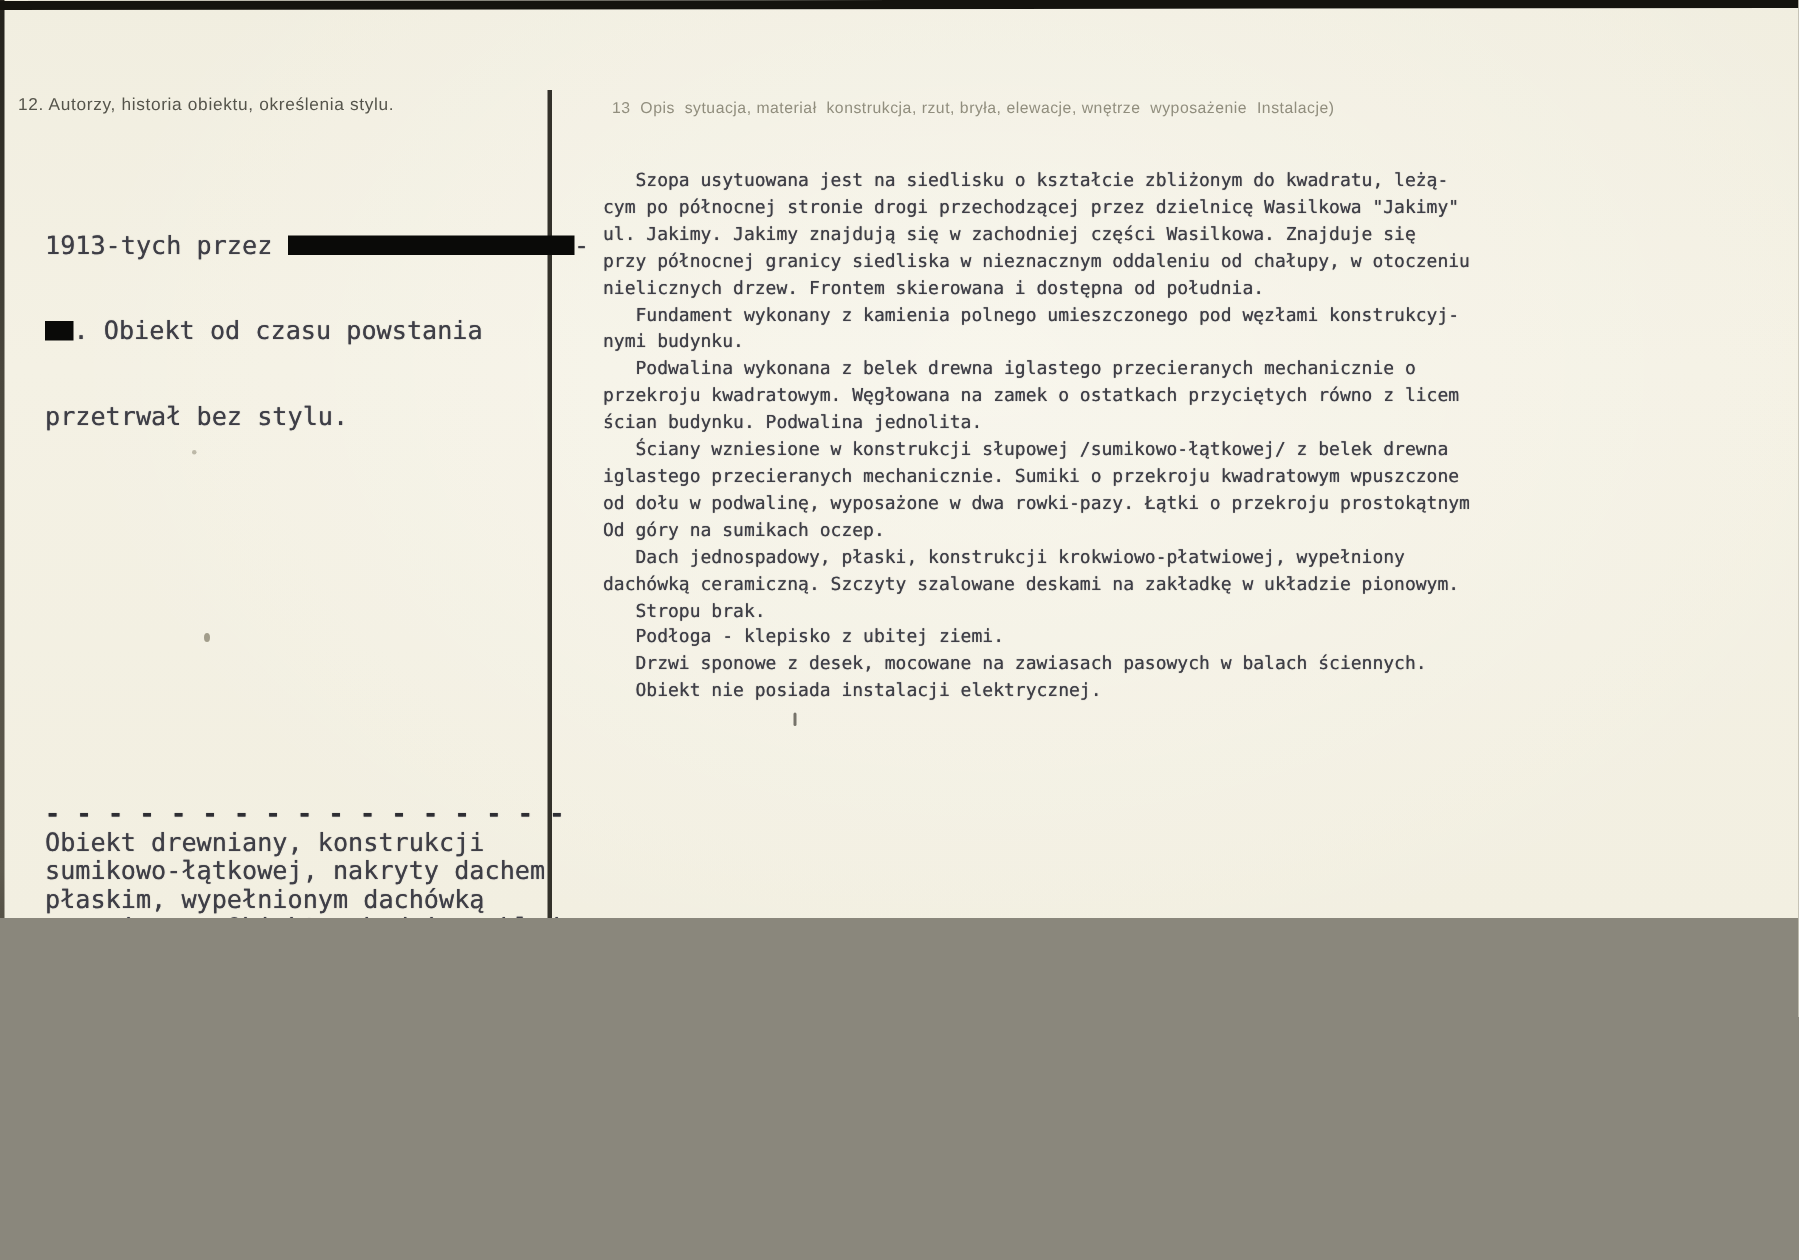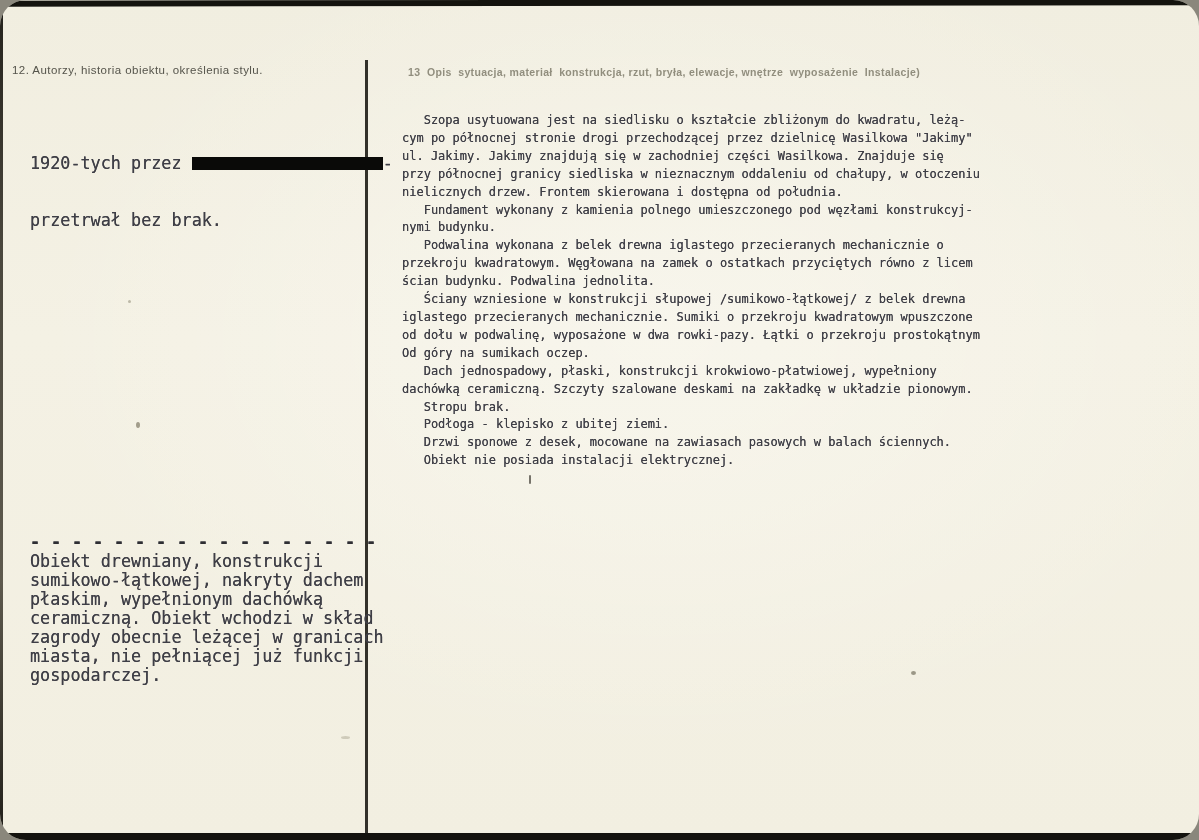"12. Autorzy, historia obiektu," #scan { border-radius: 26px -> none; height: 840px -> 612px }
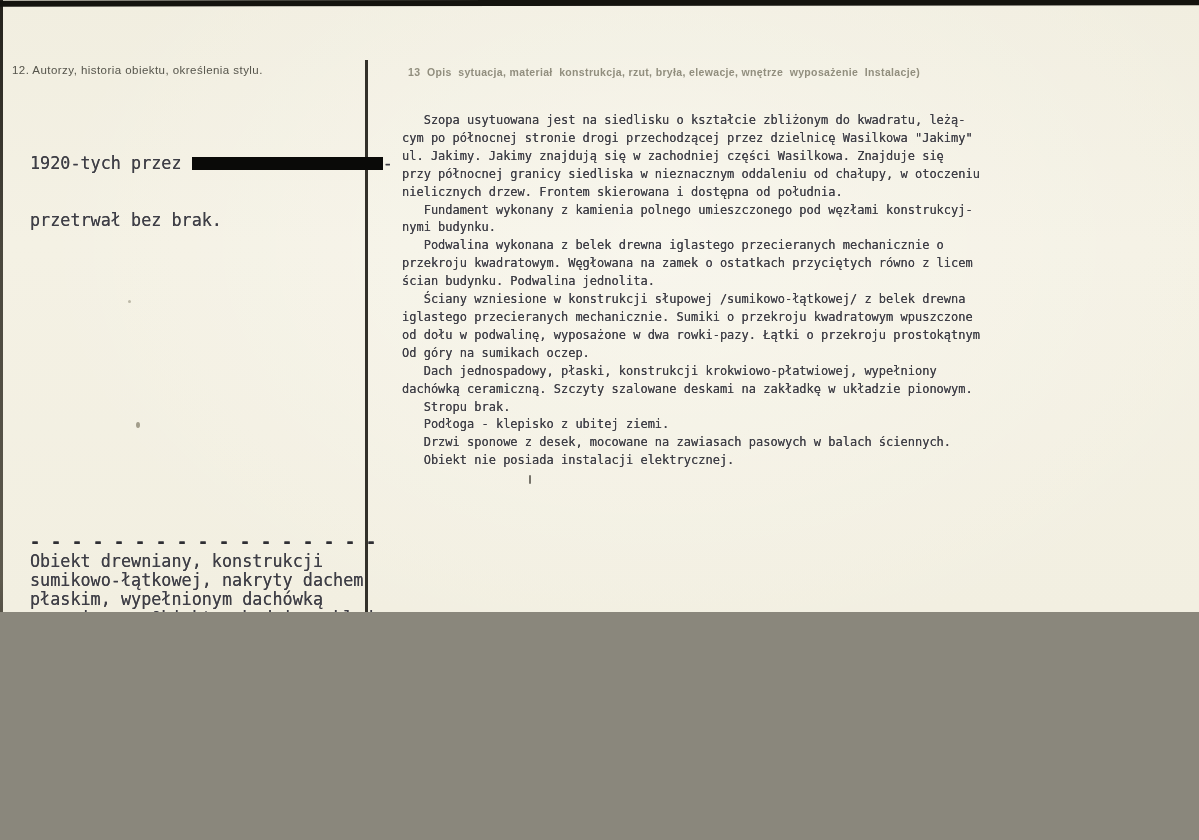"13 Opis sytuacja, materiał konstrukcja," #header-right { font-weight: 700 -> 400 }
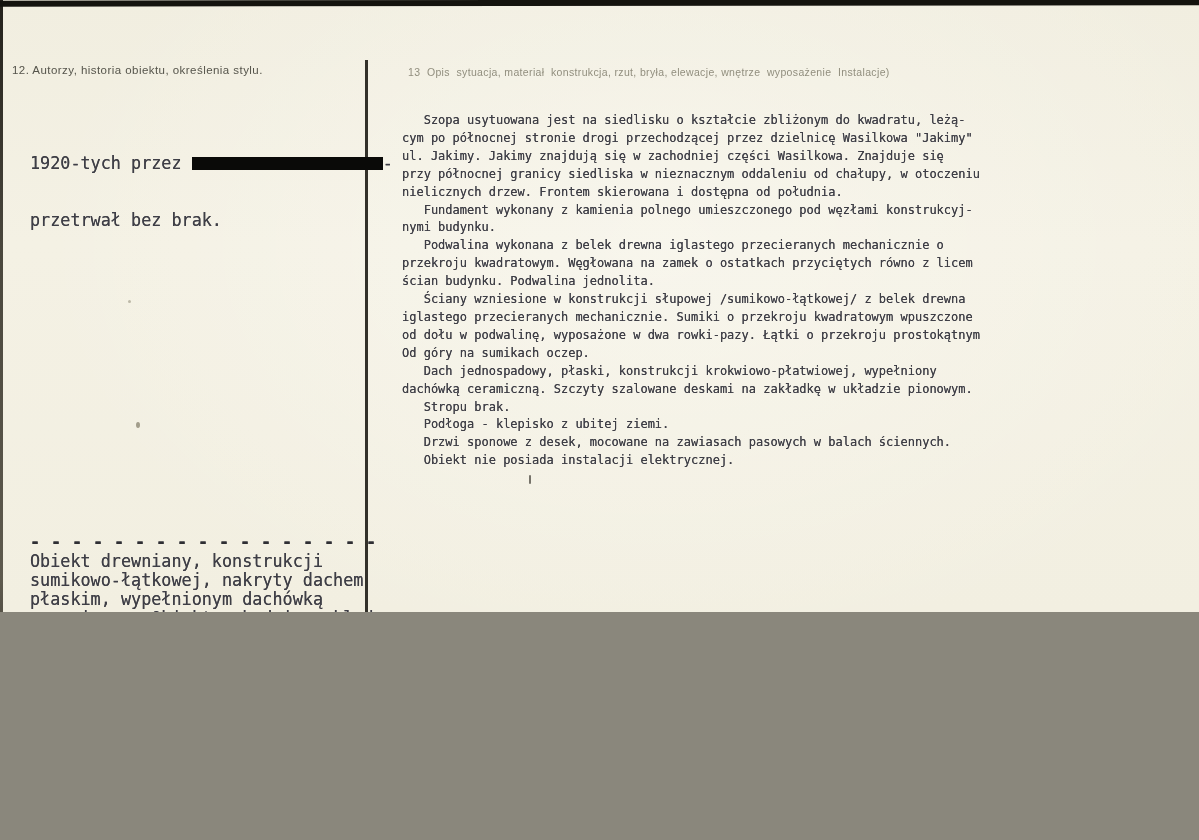"1920-tych przez" span { text: 1920-tych -> 1913-tych }
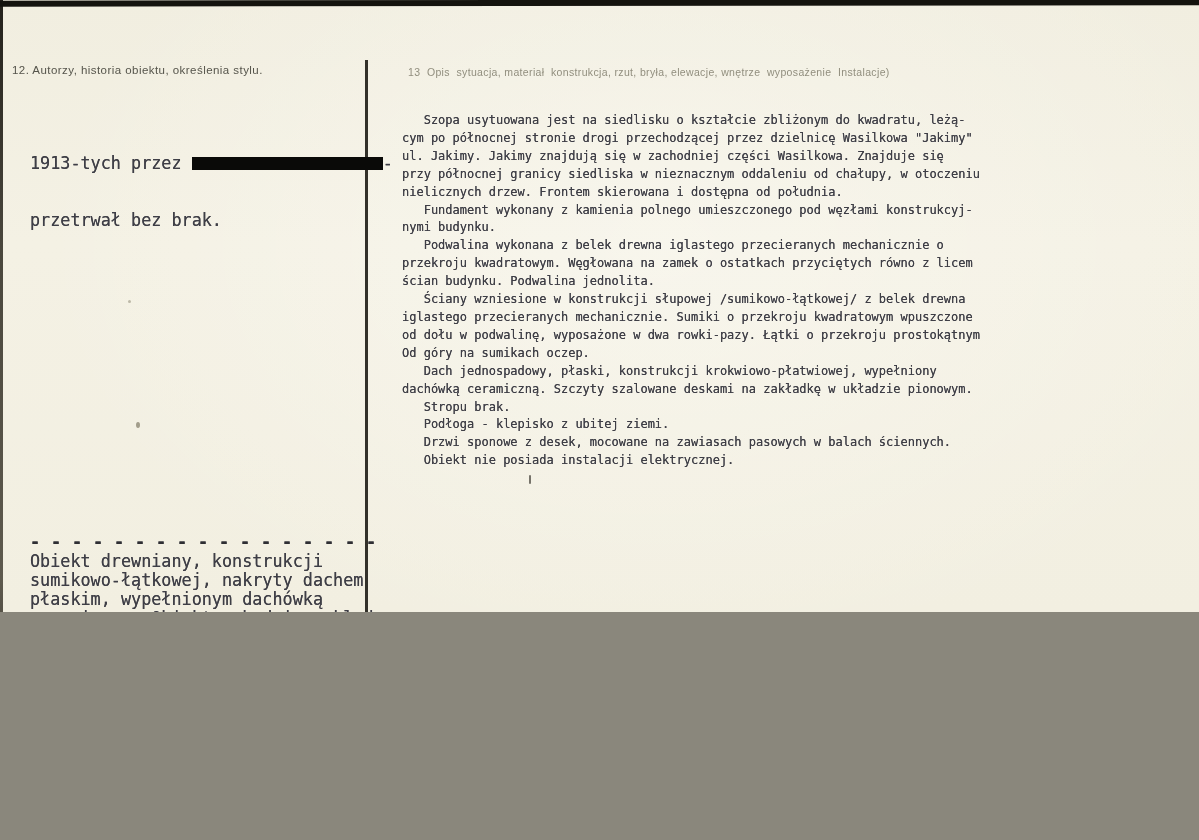". Obiekt od czasu powstania" div { html: none -> <div><span></span><span>. Obiekt od czasu powstania</span></div> }
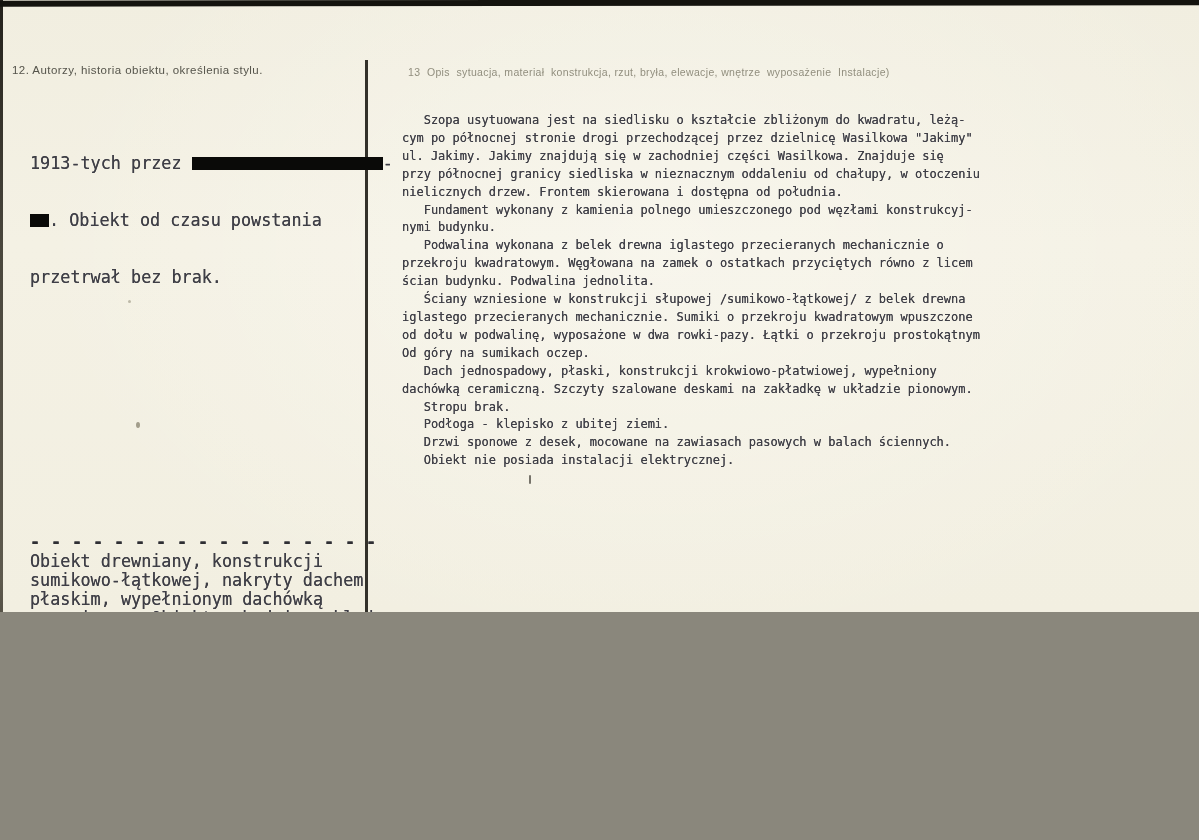"przetrwał bez brak." span { text: brak -> stylu }
